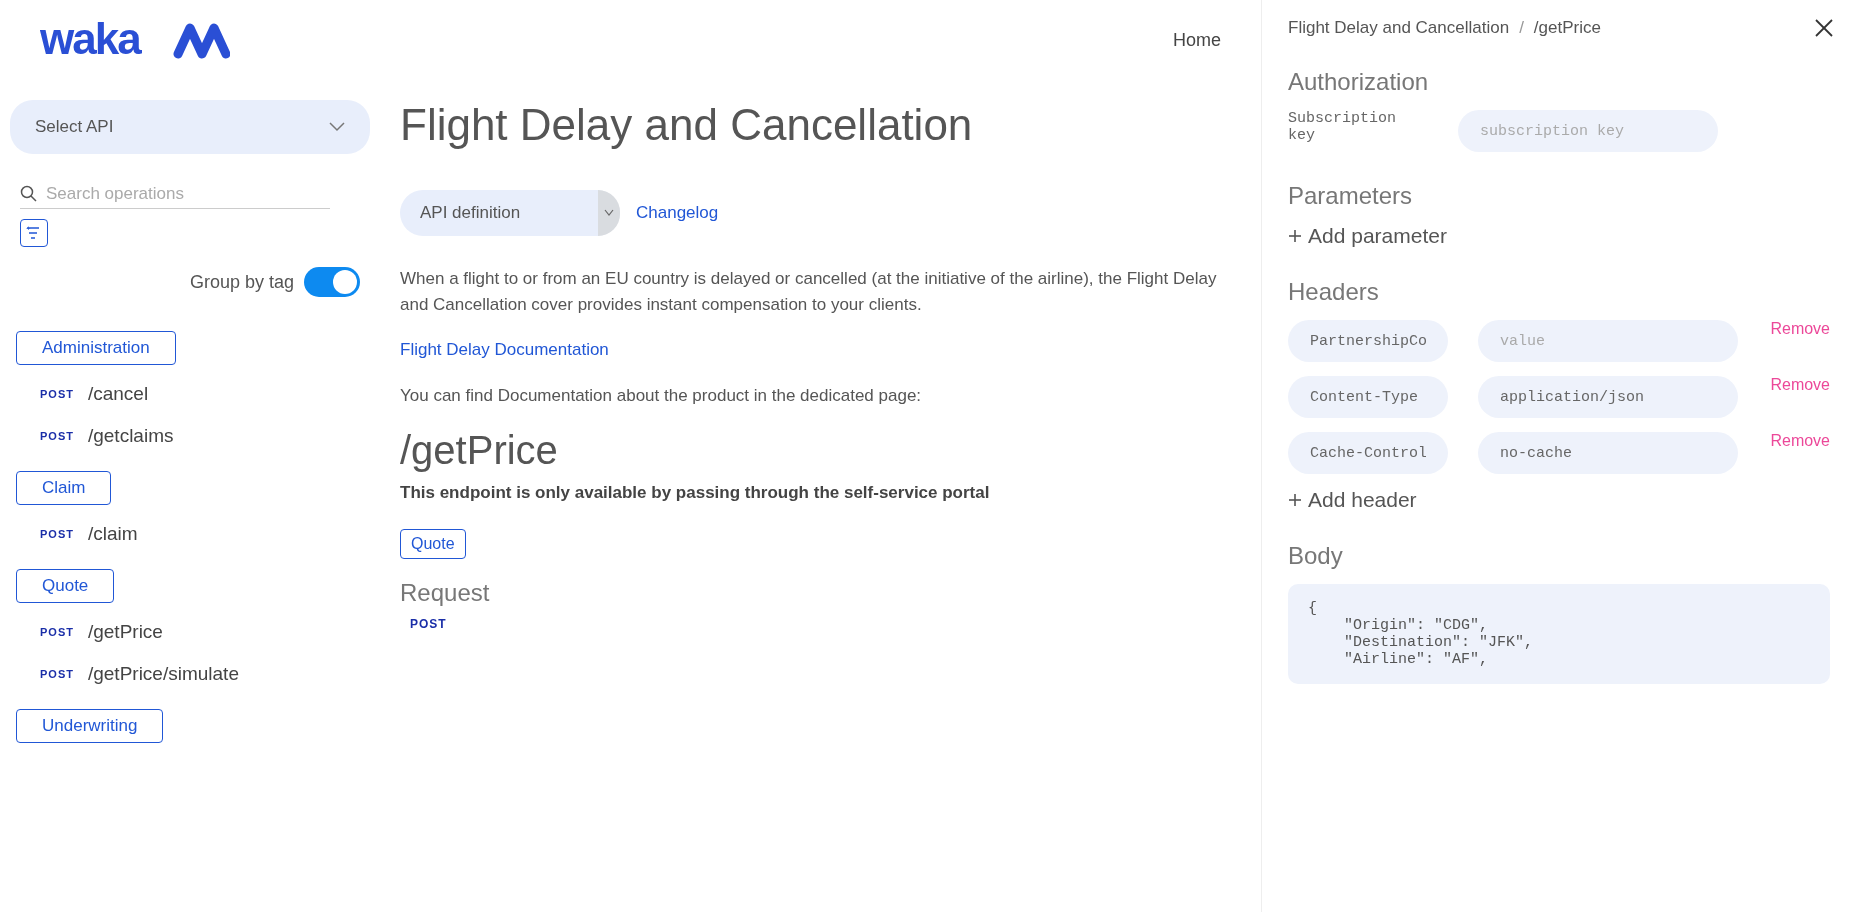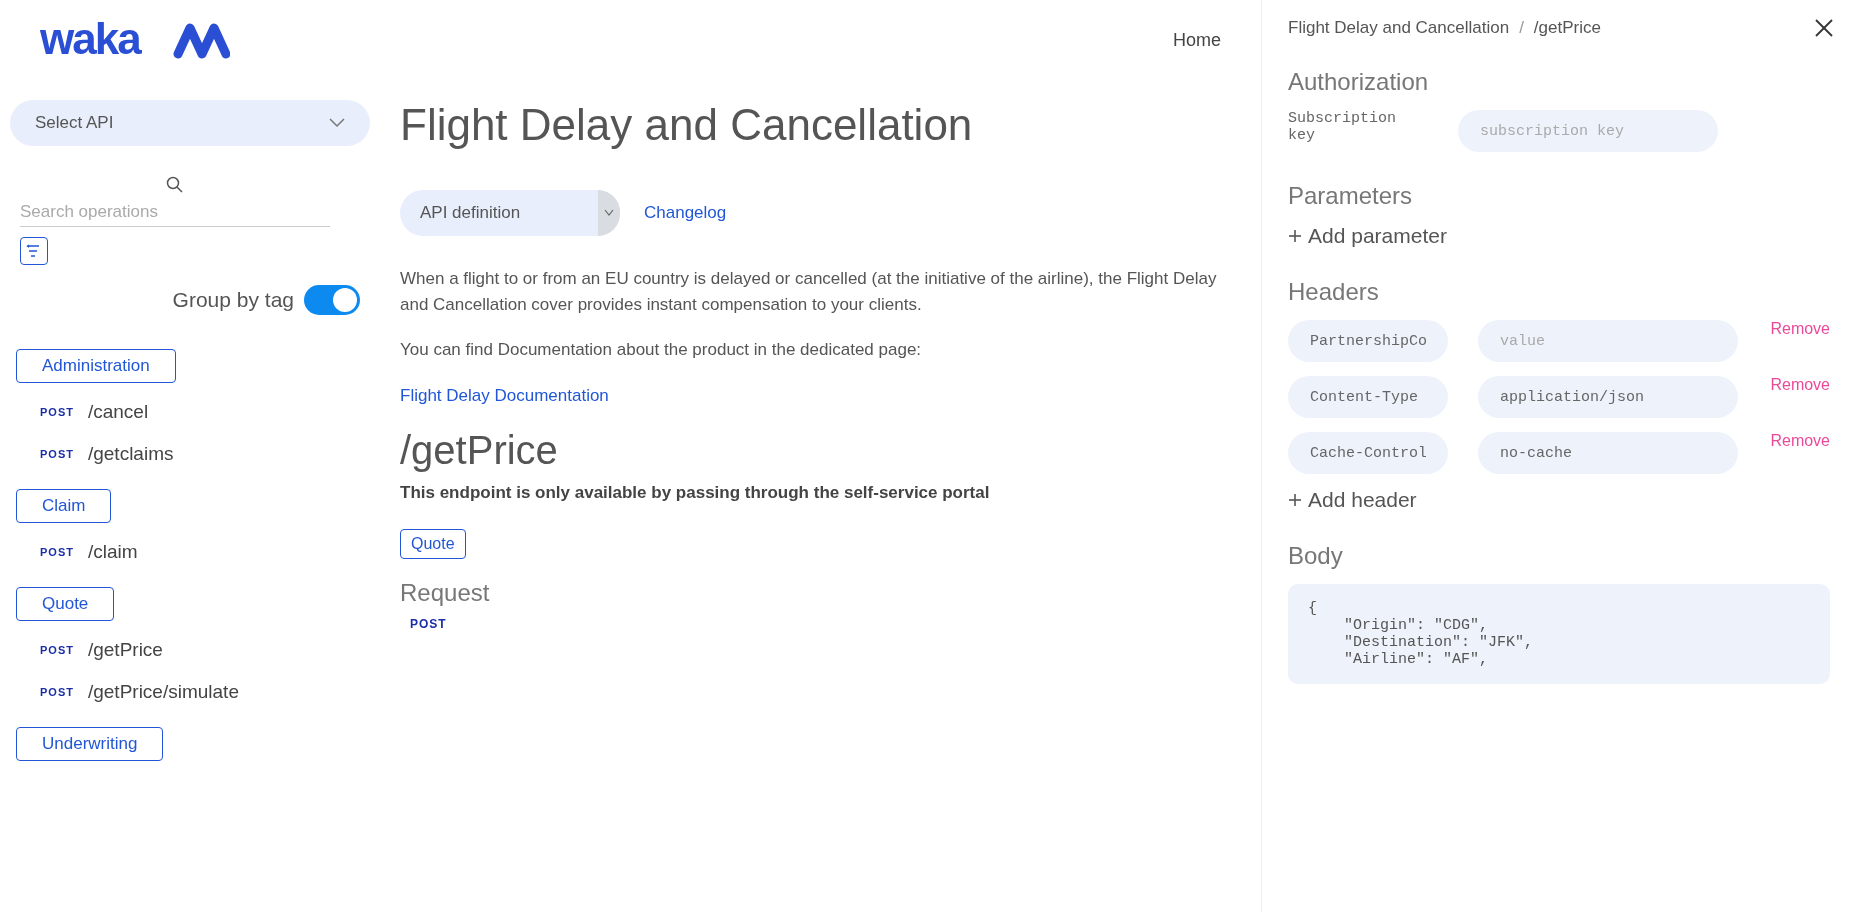"Select API" .select-api { height: 46px -> 54px }
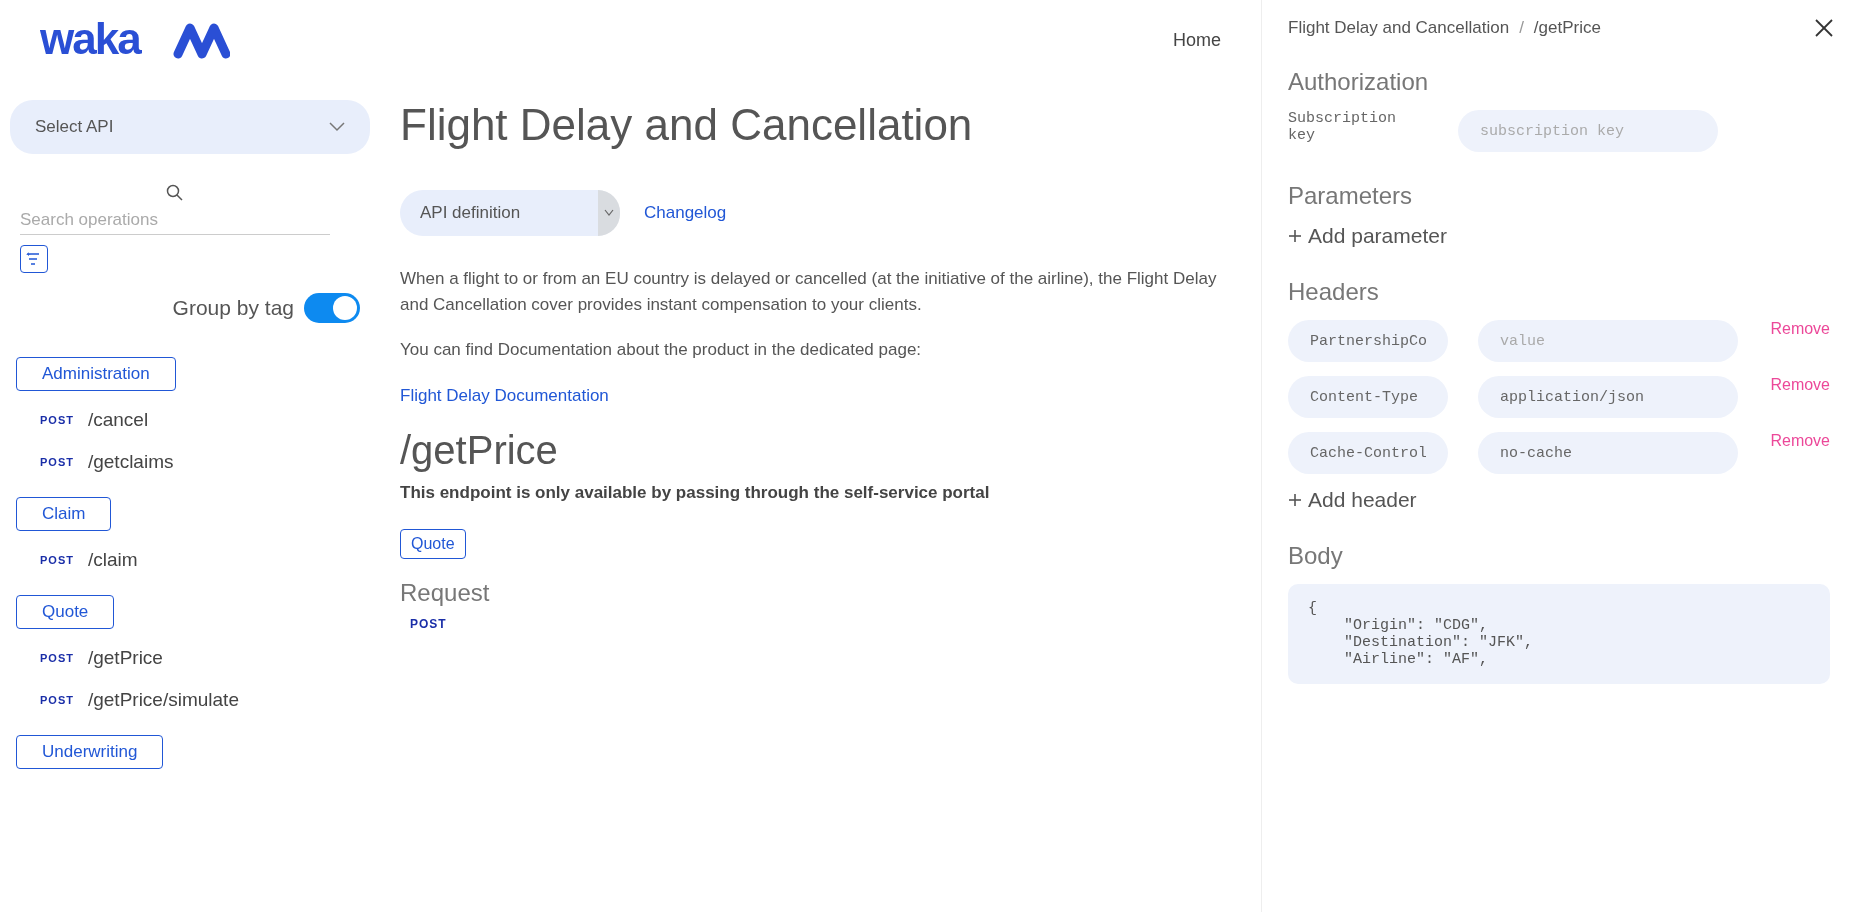"Search operations" .search-row { flex-direction: column -> none }
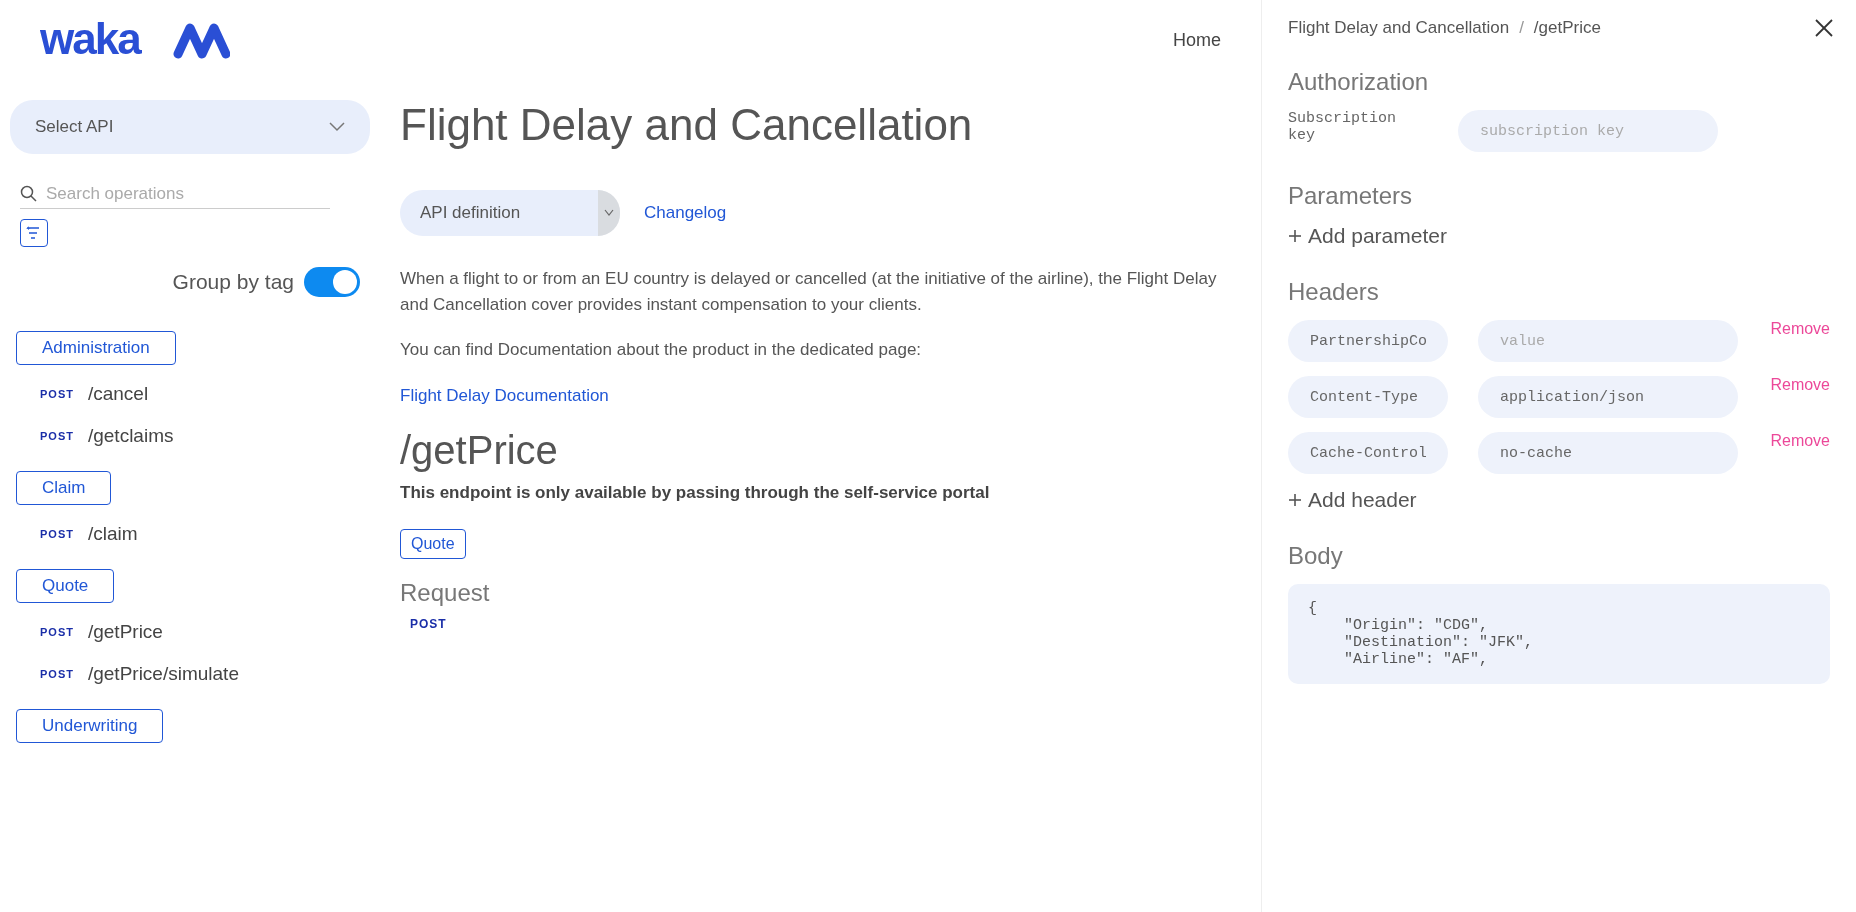"API definition" .def-row { gap: 24px -> 16px }
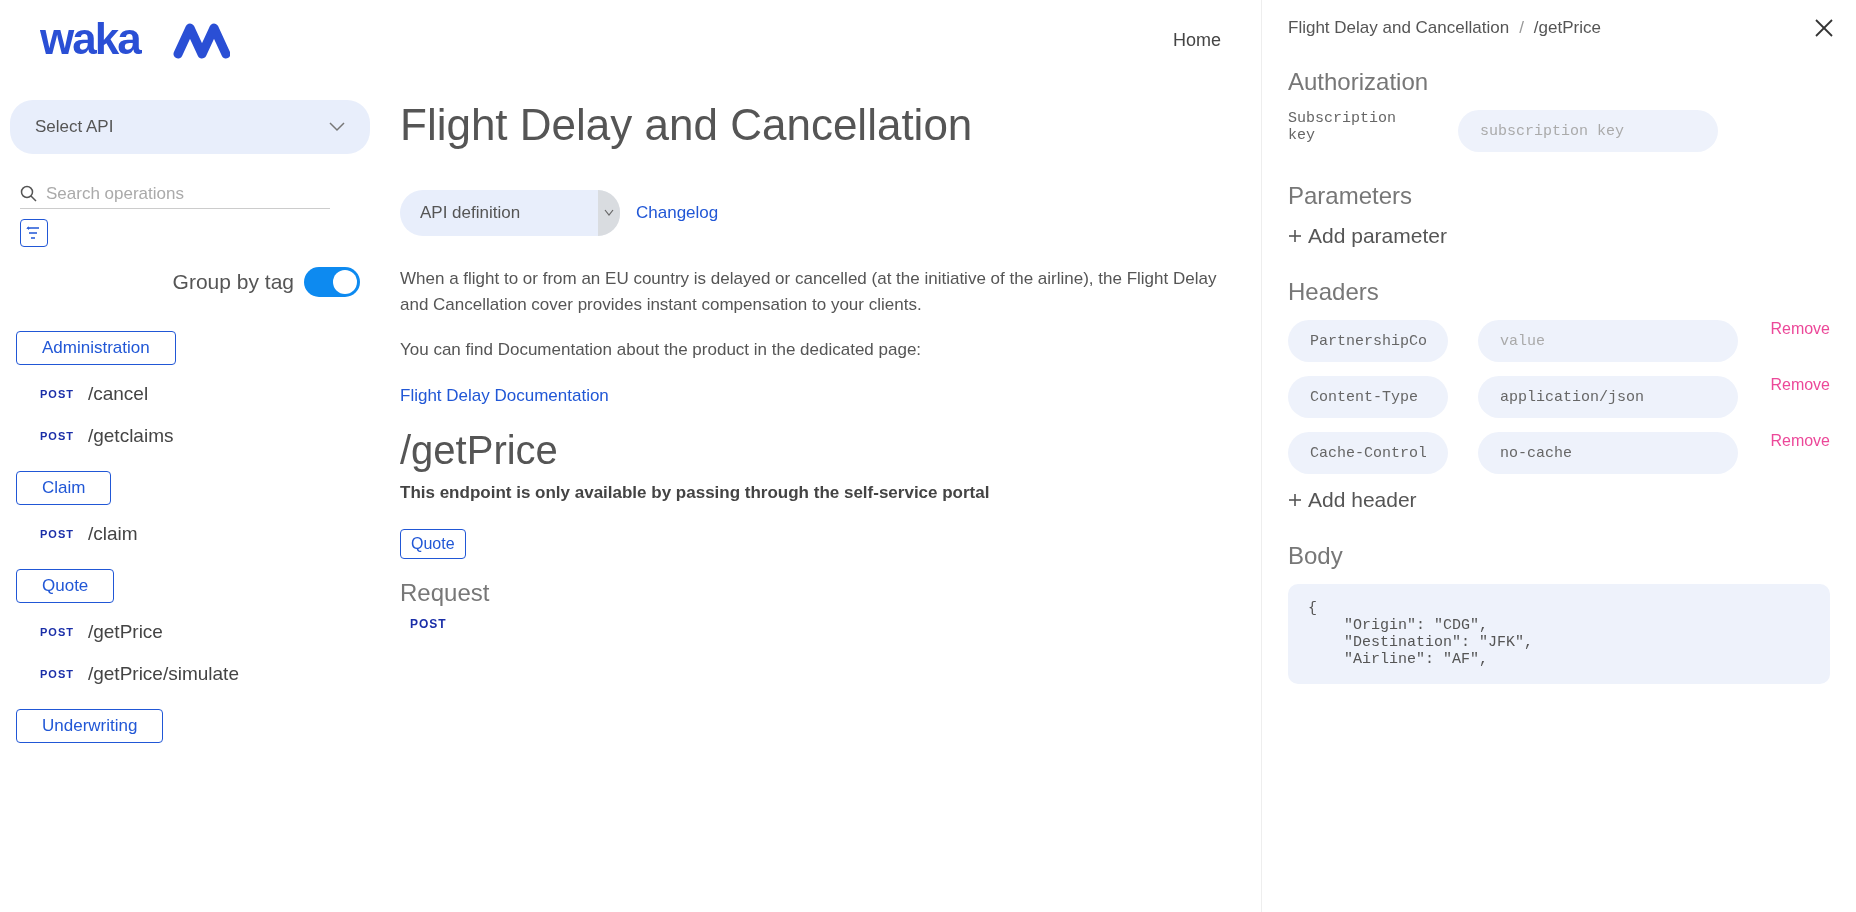"Group by tag" .group-row { font-size: 21px -> 18px }
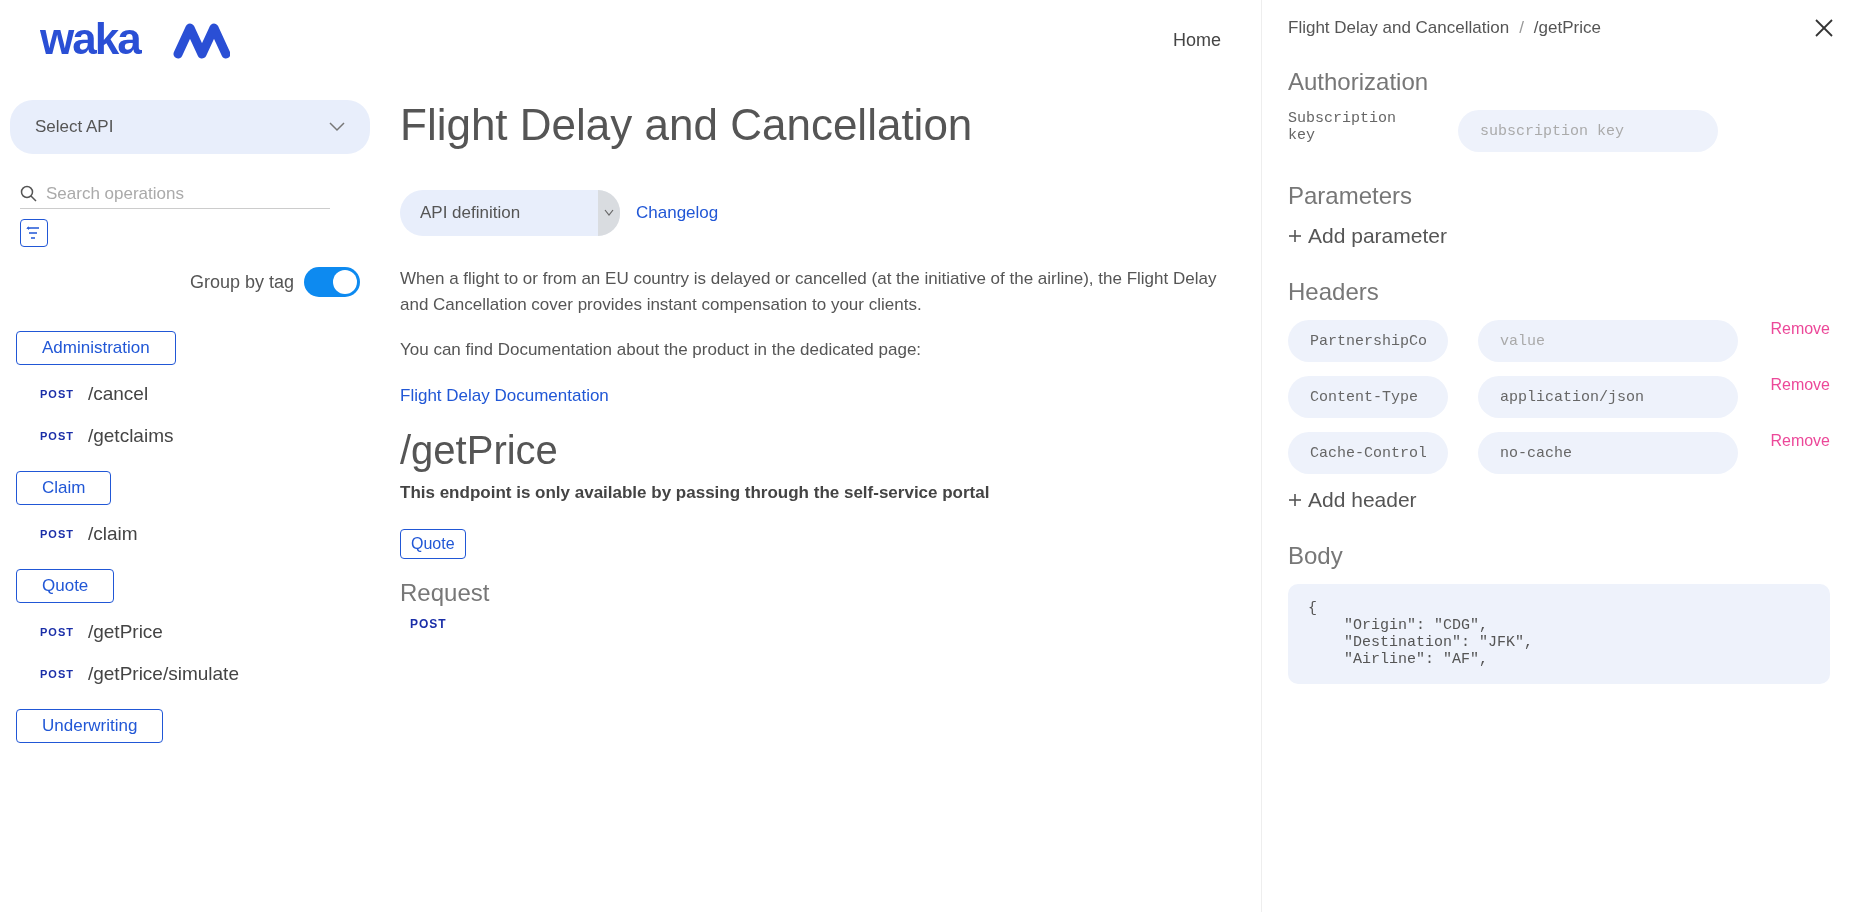"You can find Documentation about" p { order: before "Flight Delay Documentation" -> after "Flight Delay Documentation" }
